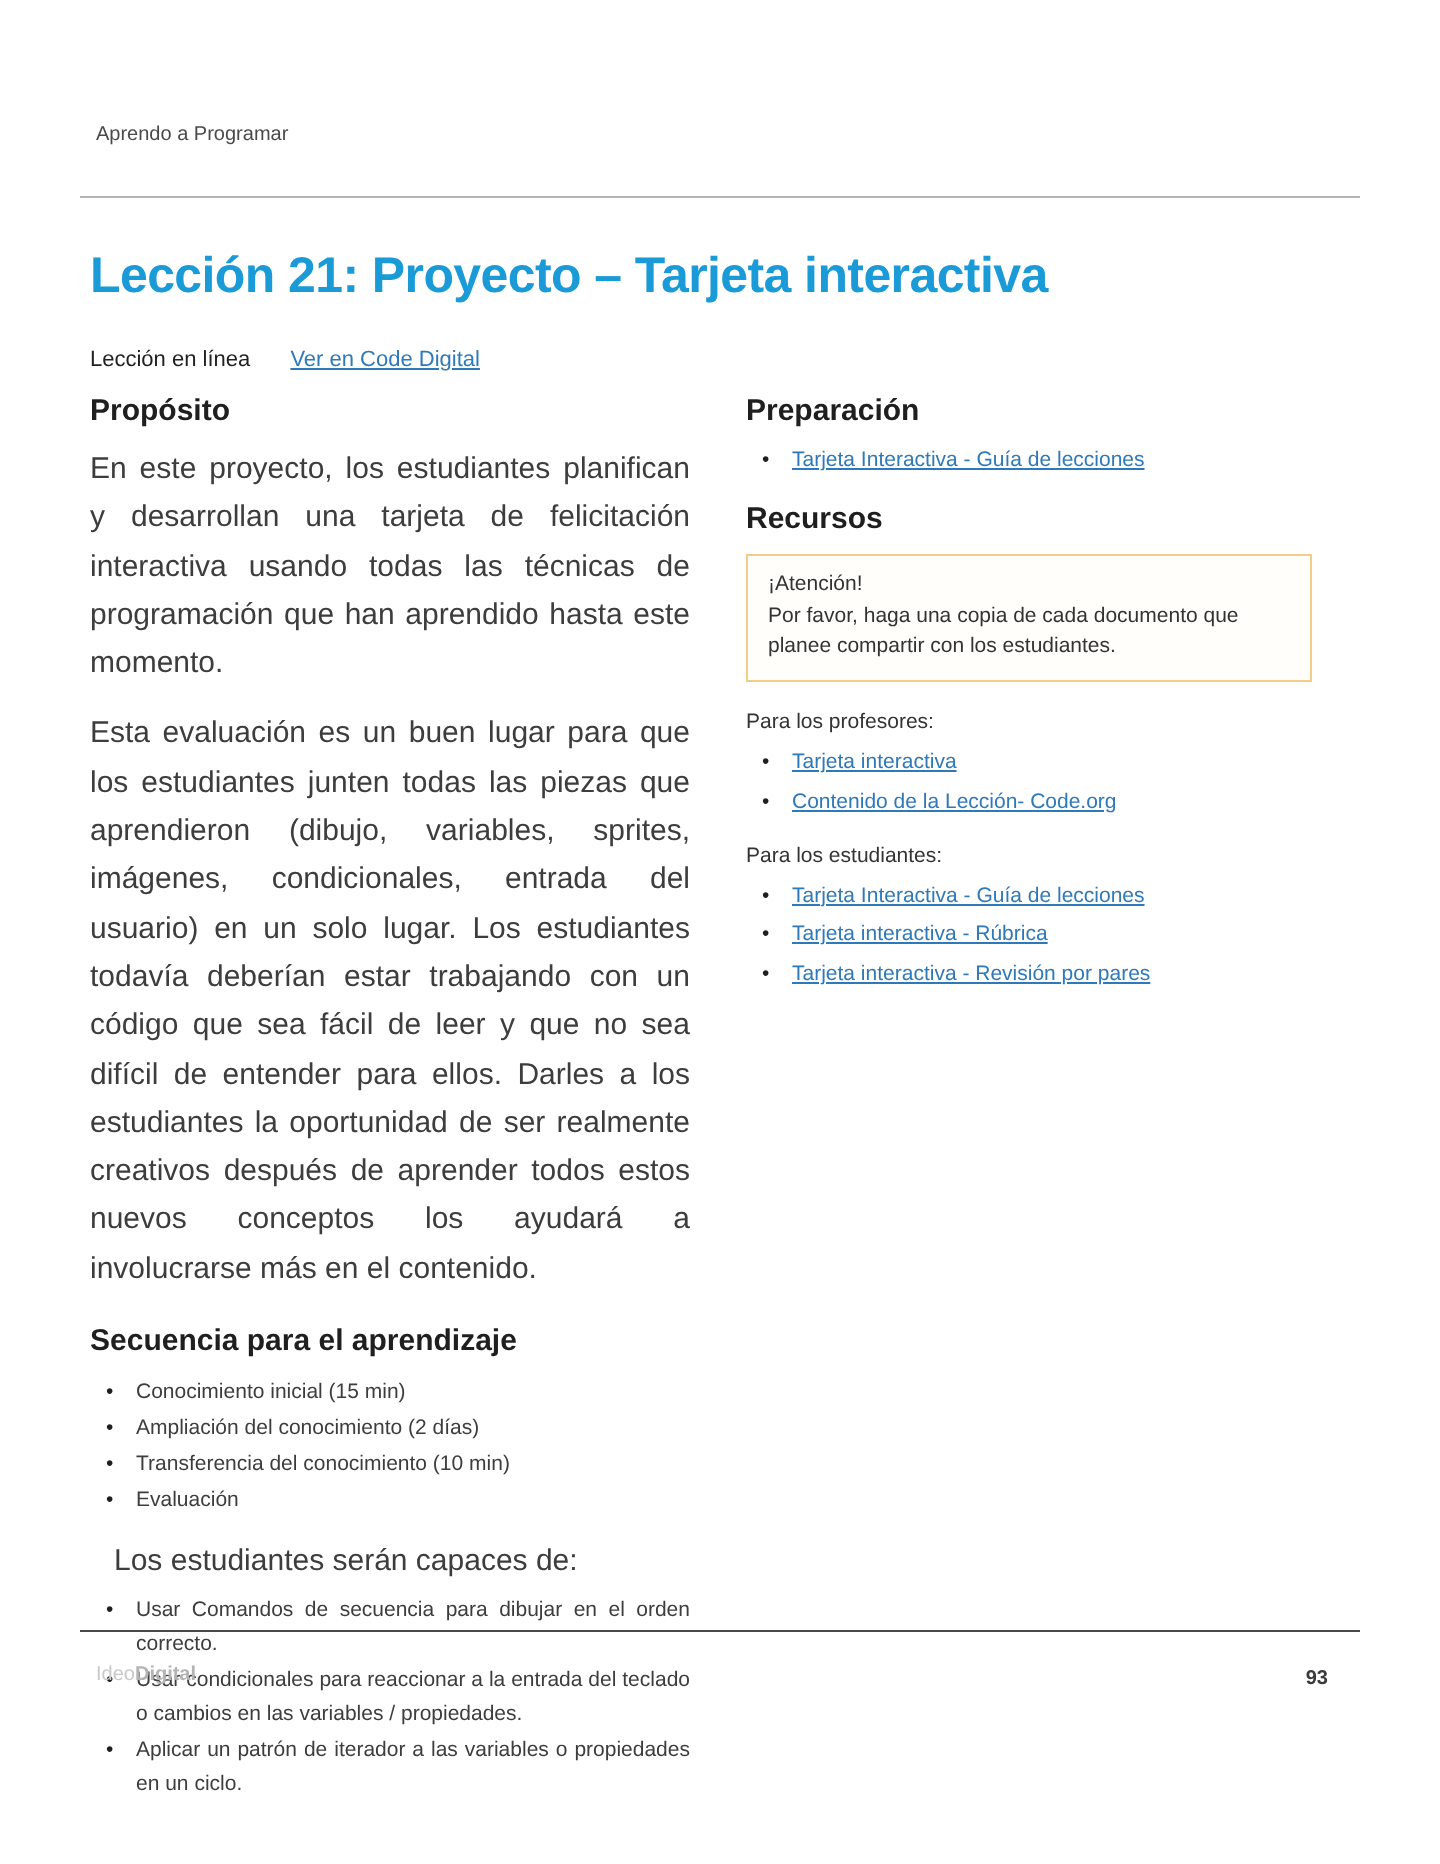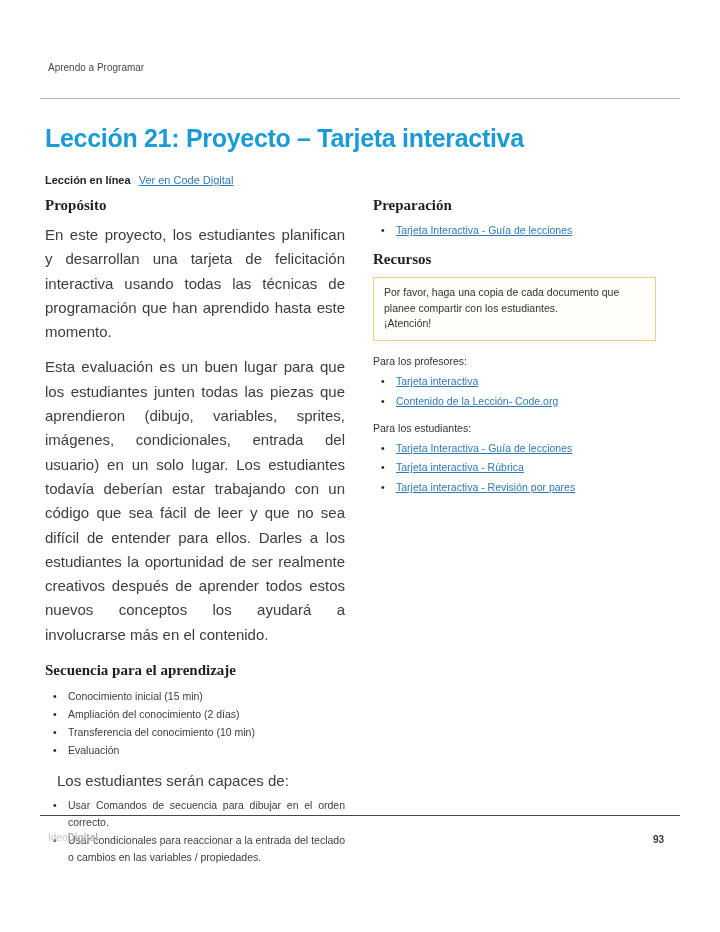"Lección en línea" .lesson-label { font-weight: bold -> normal; margin-right: 5px -> 17px }
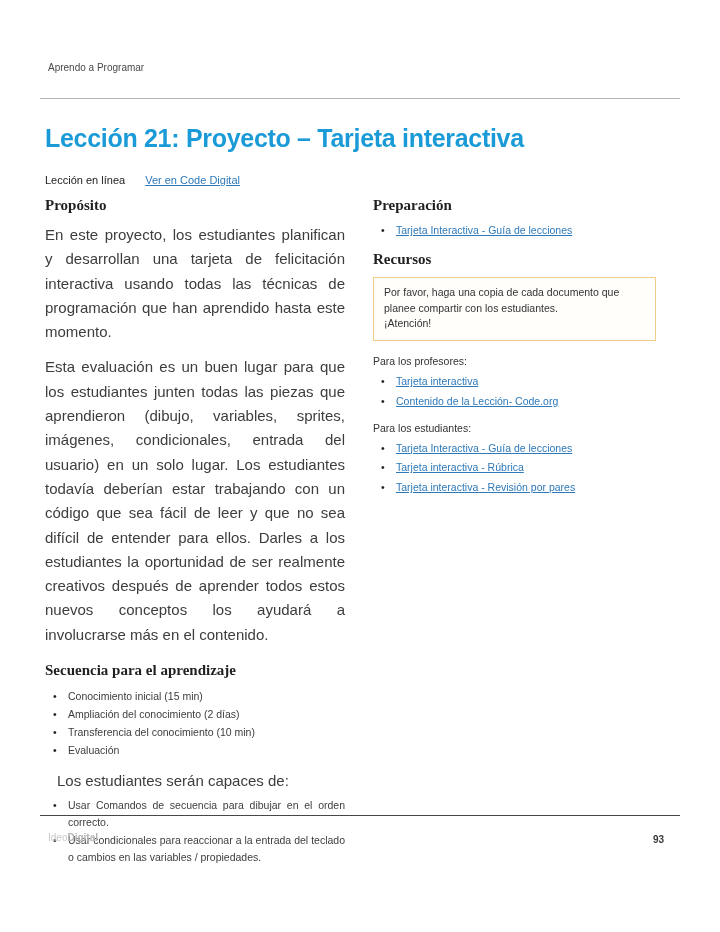"Propósito" h2 { font-family: Liberation Serif, serif -> none }
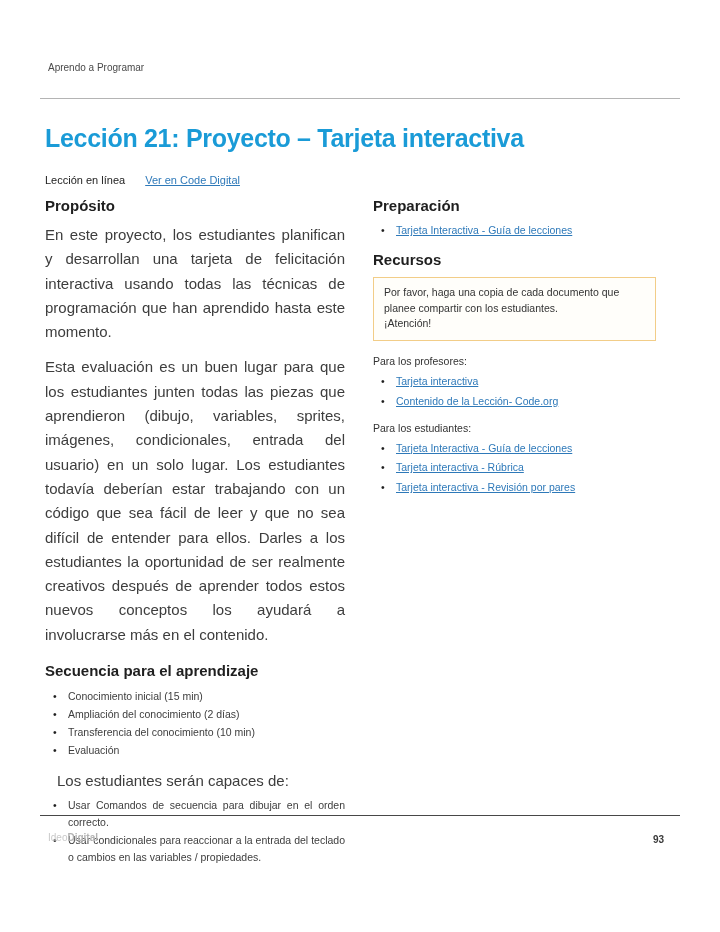"Por favor, haga una copia" div { order: before "¡Atención!" -> after "¡Atención!" }
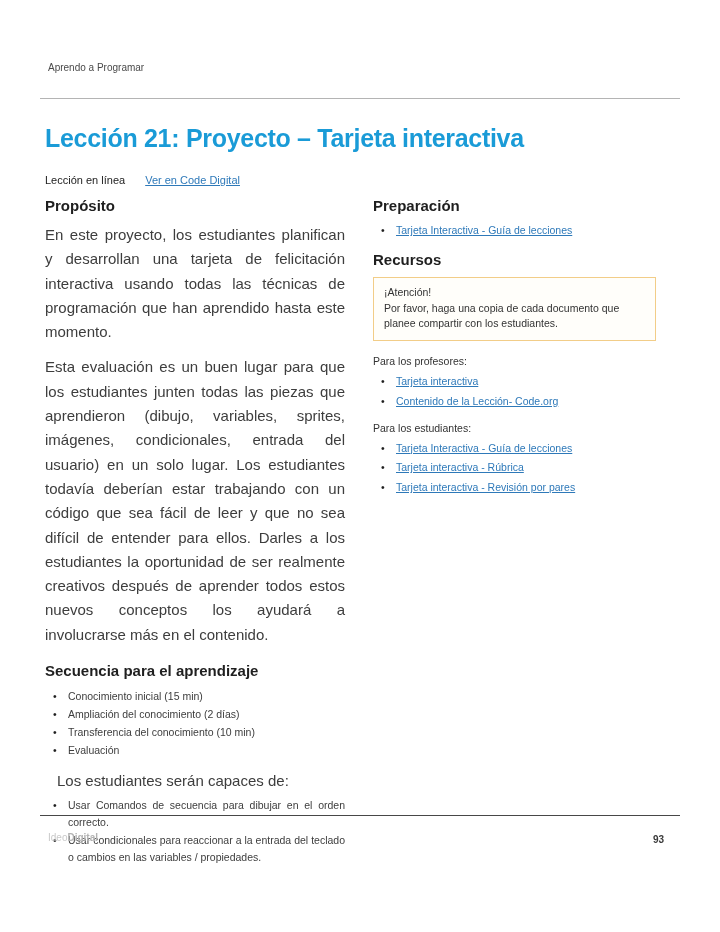"Aplicar un patrón de iterador" li { html: none -> <li>Aplicar un patrón de iterador a las variables o propiedades en un ciclo.</li> }
